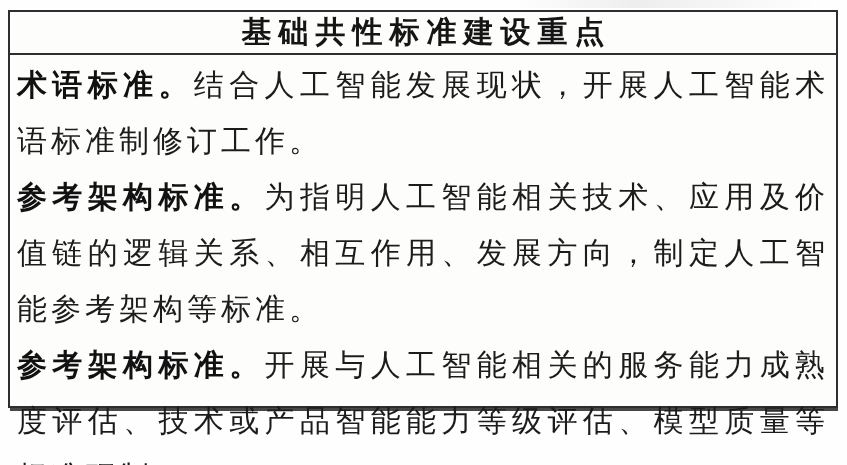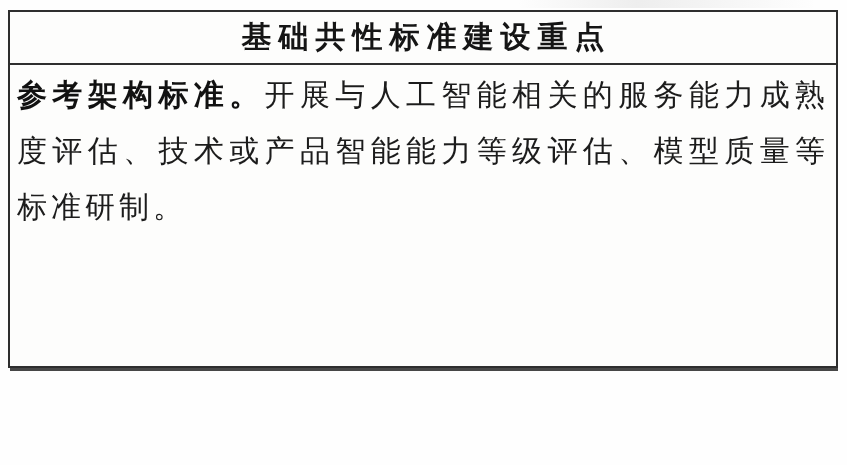"基础共性标准建设重点" .standards-table { height: 358px -> 398px }
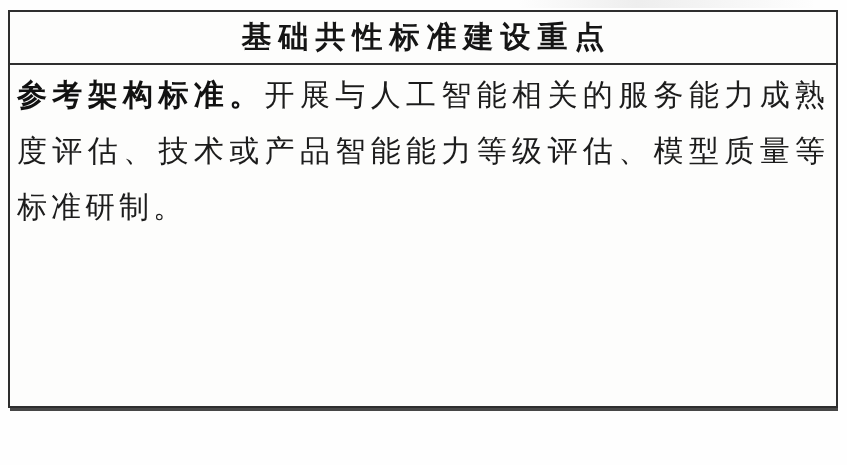"术语标准。结合人工智能发展现状，开展人工智能术语标准制修订工作。" p.standard-row { html: none -> <p> <span>术语标准。</span><span>结合人工智能发展现状，开展人工智能术语标准制修订工作。</span> </p> }
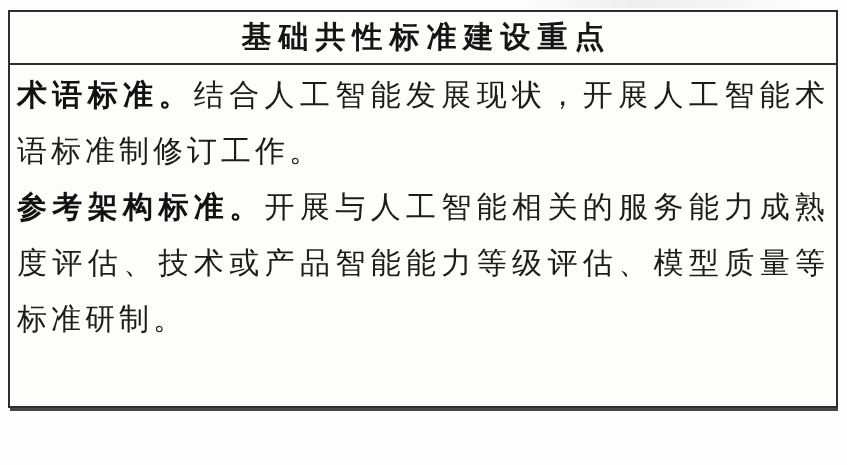"参考架构标准。为指明人工智能相关技术、应用及价值链的逻辑关系、相互作用、发展方向" p.standard-row { html: none -> <p> <span>参考架构标准。</span><span>为指明人工智能相关技术、应用及价值链的逻辑关系、相互作用、发展方向，制定人工智能参考架构等标准。</span> </p> }
